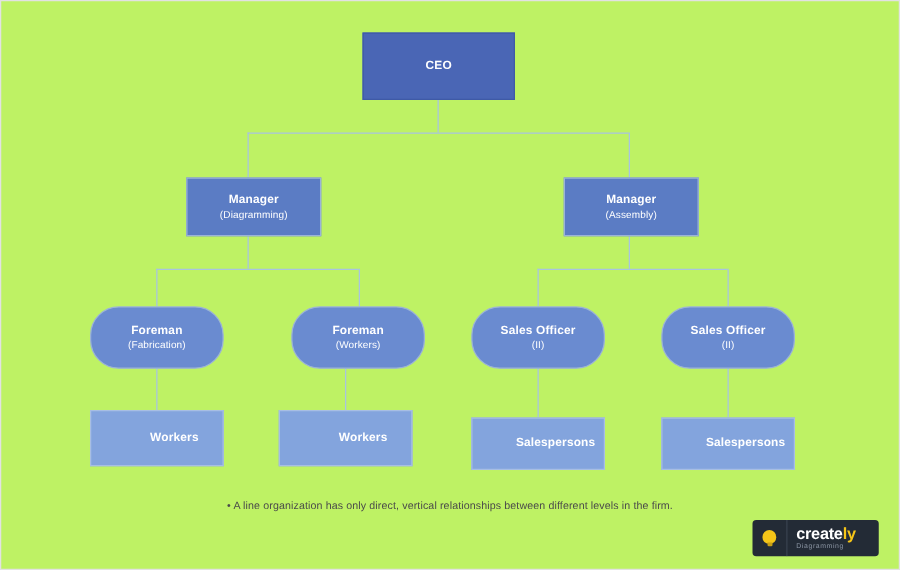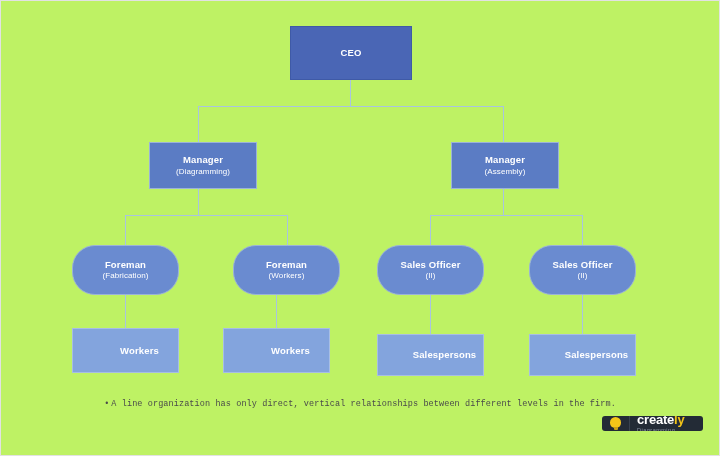"• A line organization has" .caption { font-family: Liberation Mono, monospace -> none }
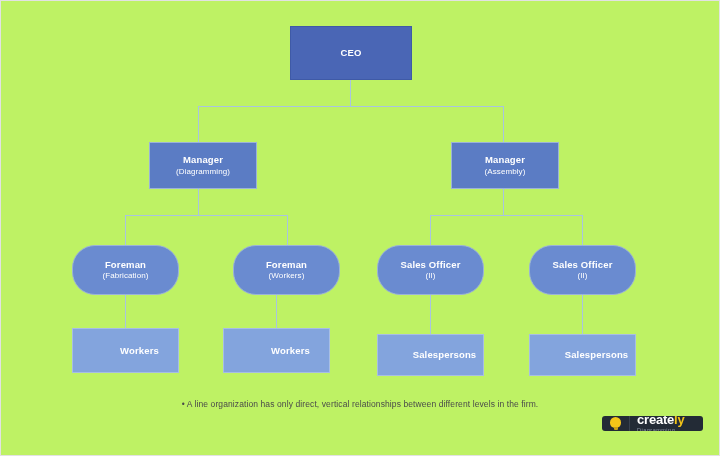"creately" .logo { align-items: center -> none; height: 15px -> 29px }
